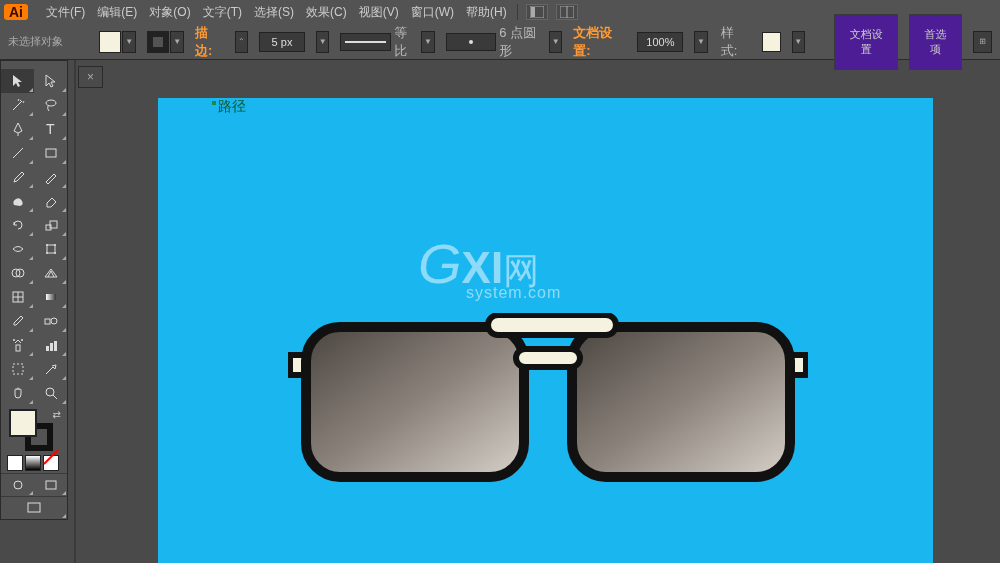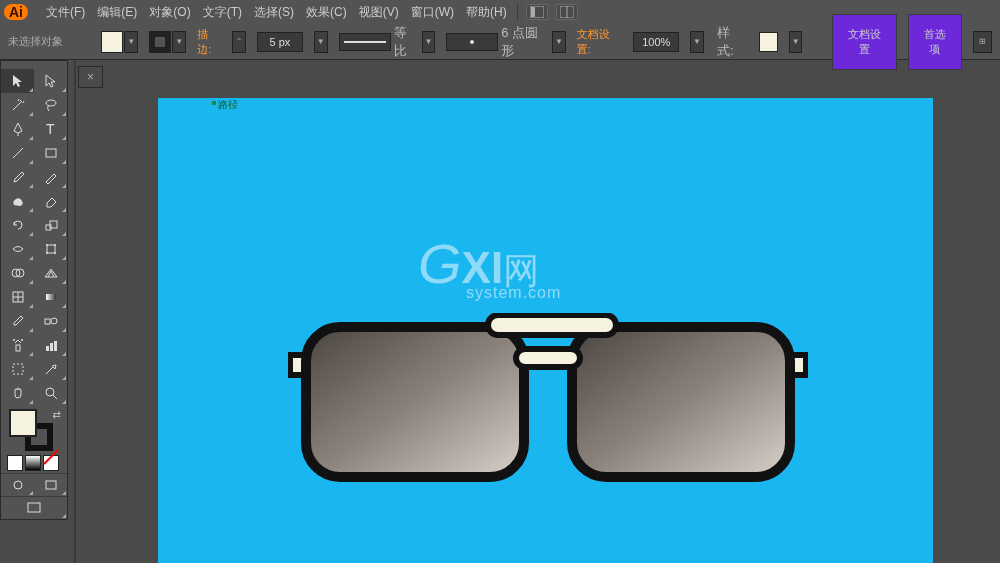"Ai" .ai-logo { border-radius: 10px -> 3px }
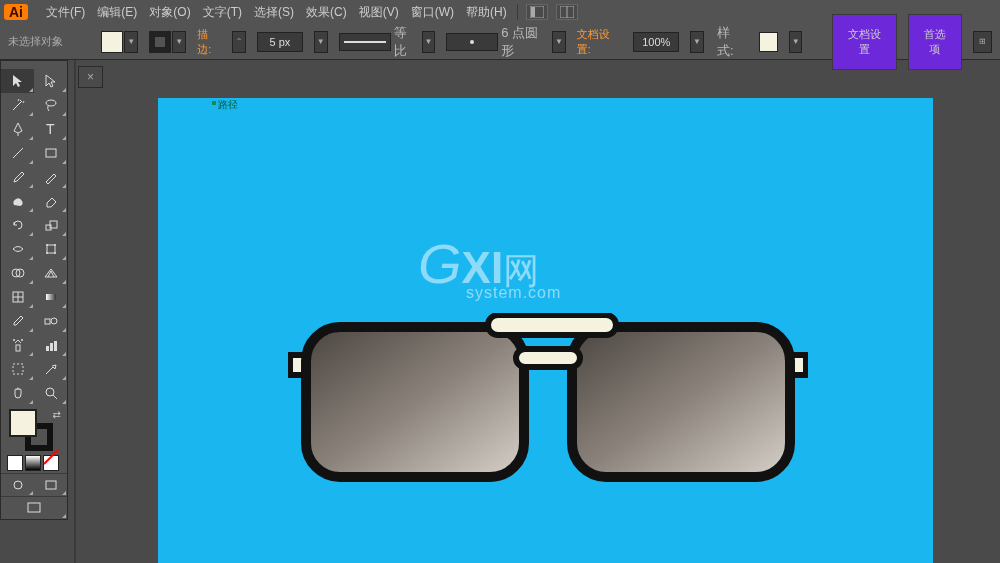"描边:" .ctl-label { font-size: 11px -> 13px; font-weight: none -> bold }
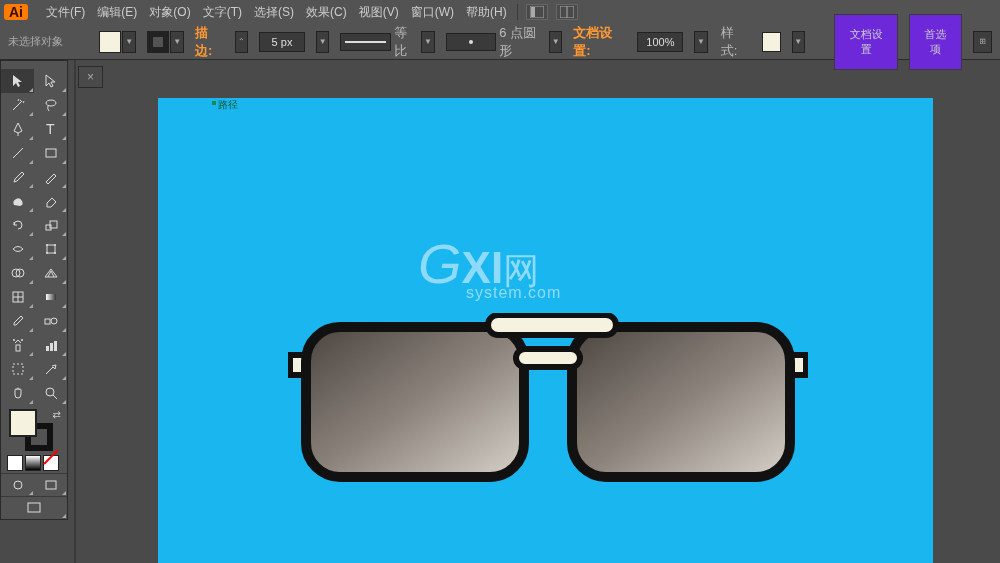"文档设置" .ctl-btn { background: #6d28d9 -> #4c1d95 }
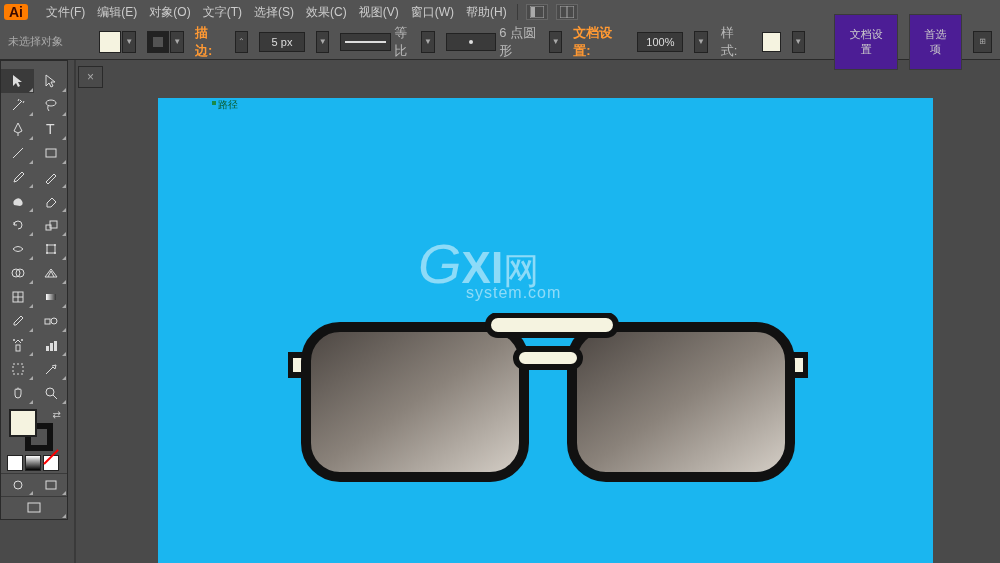"路径" .path-label { font-size: 10px -> 14px }
